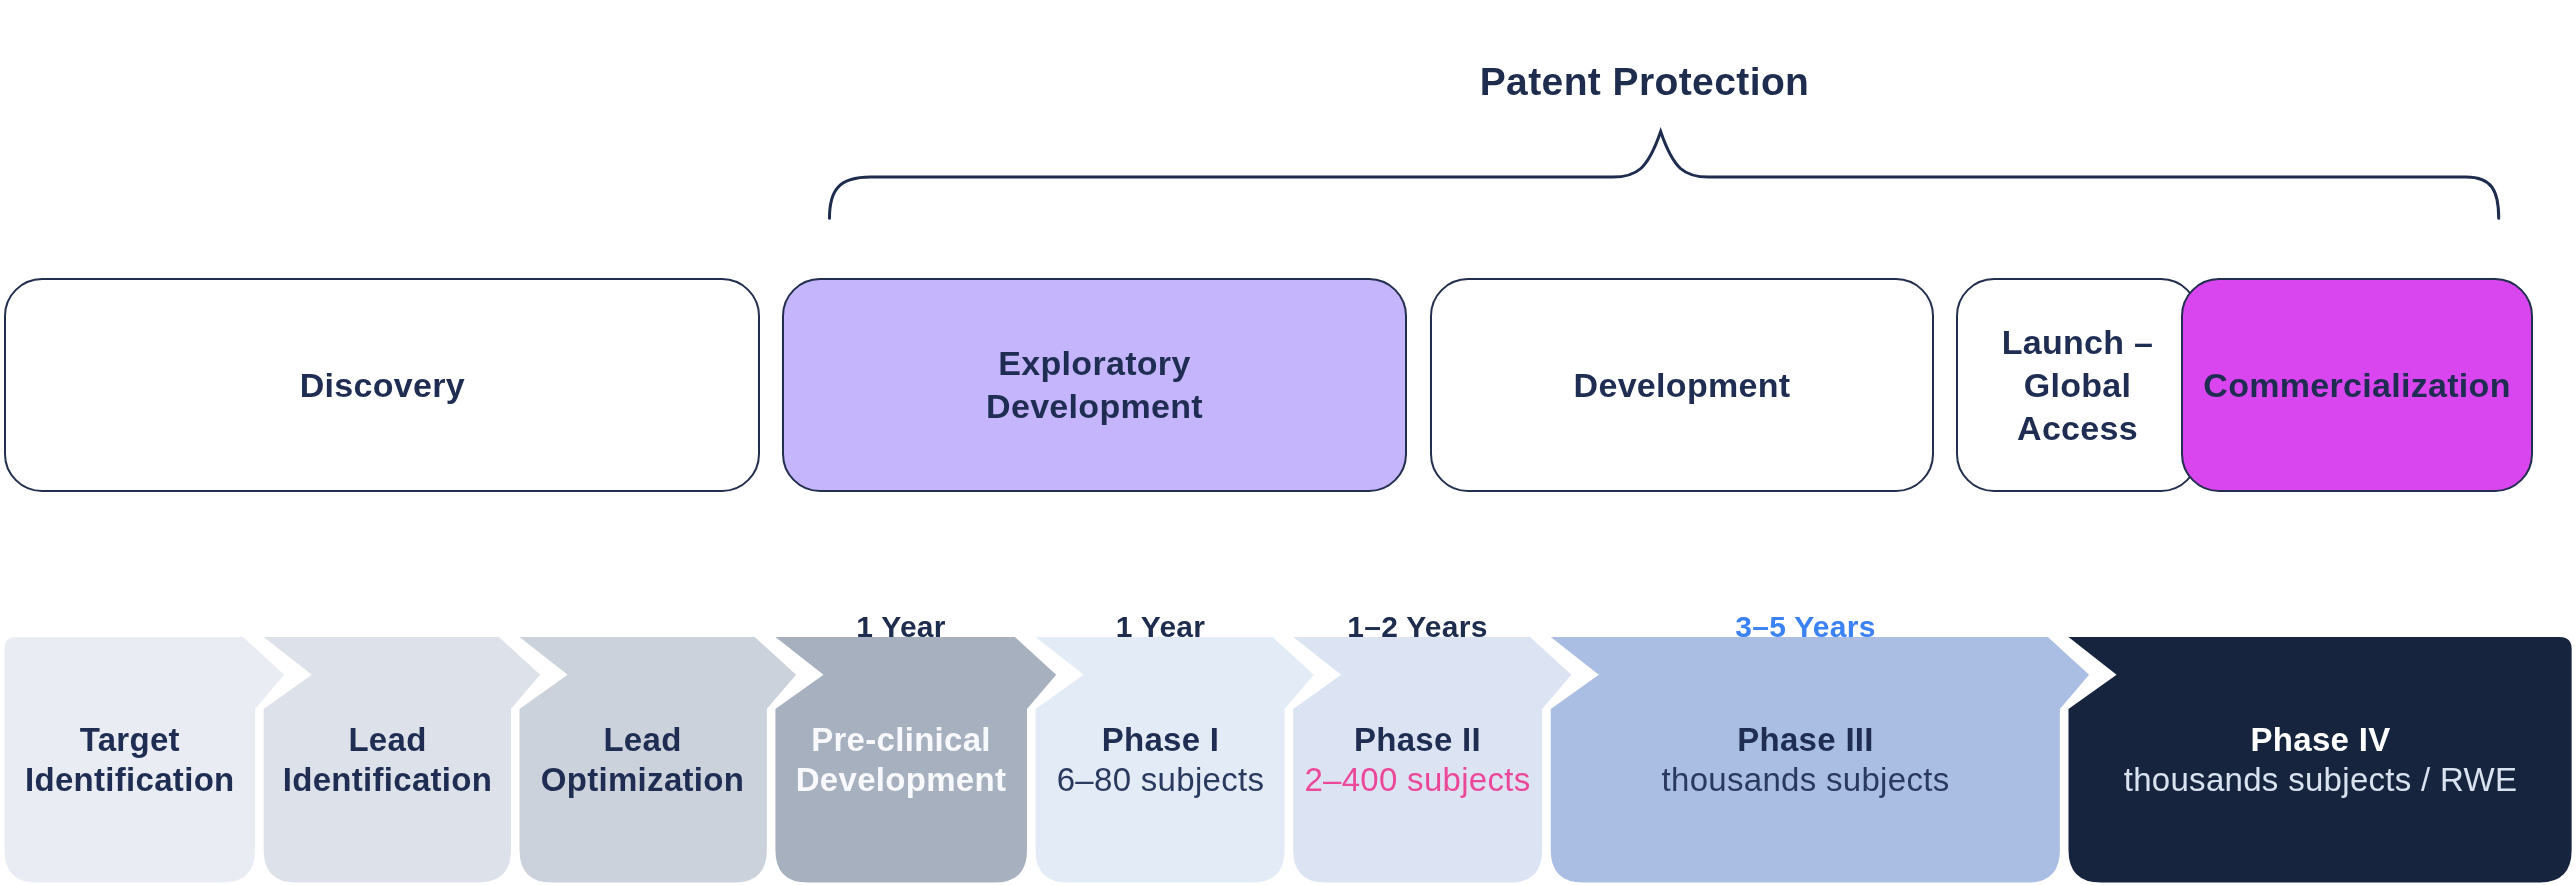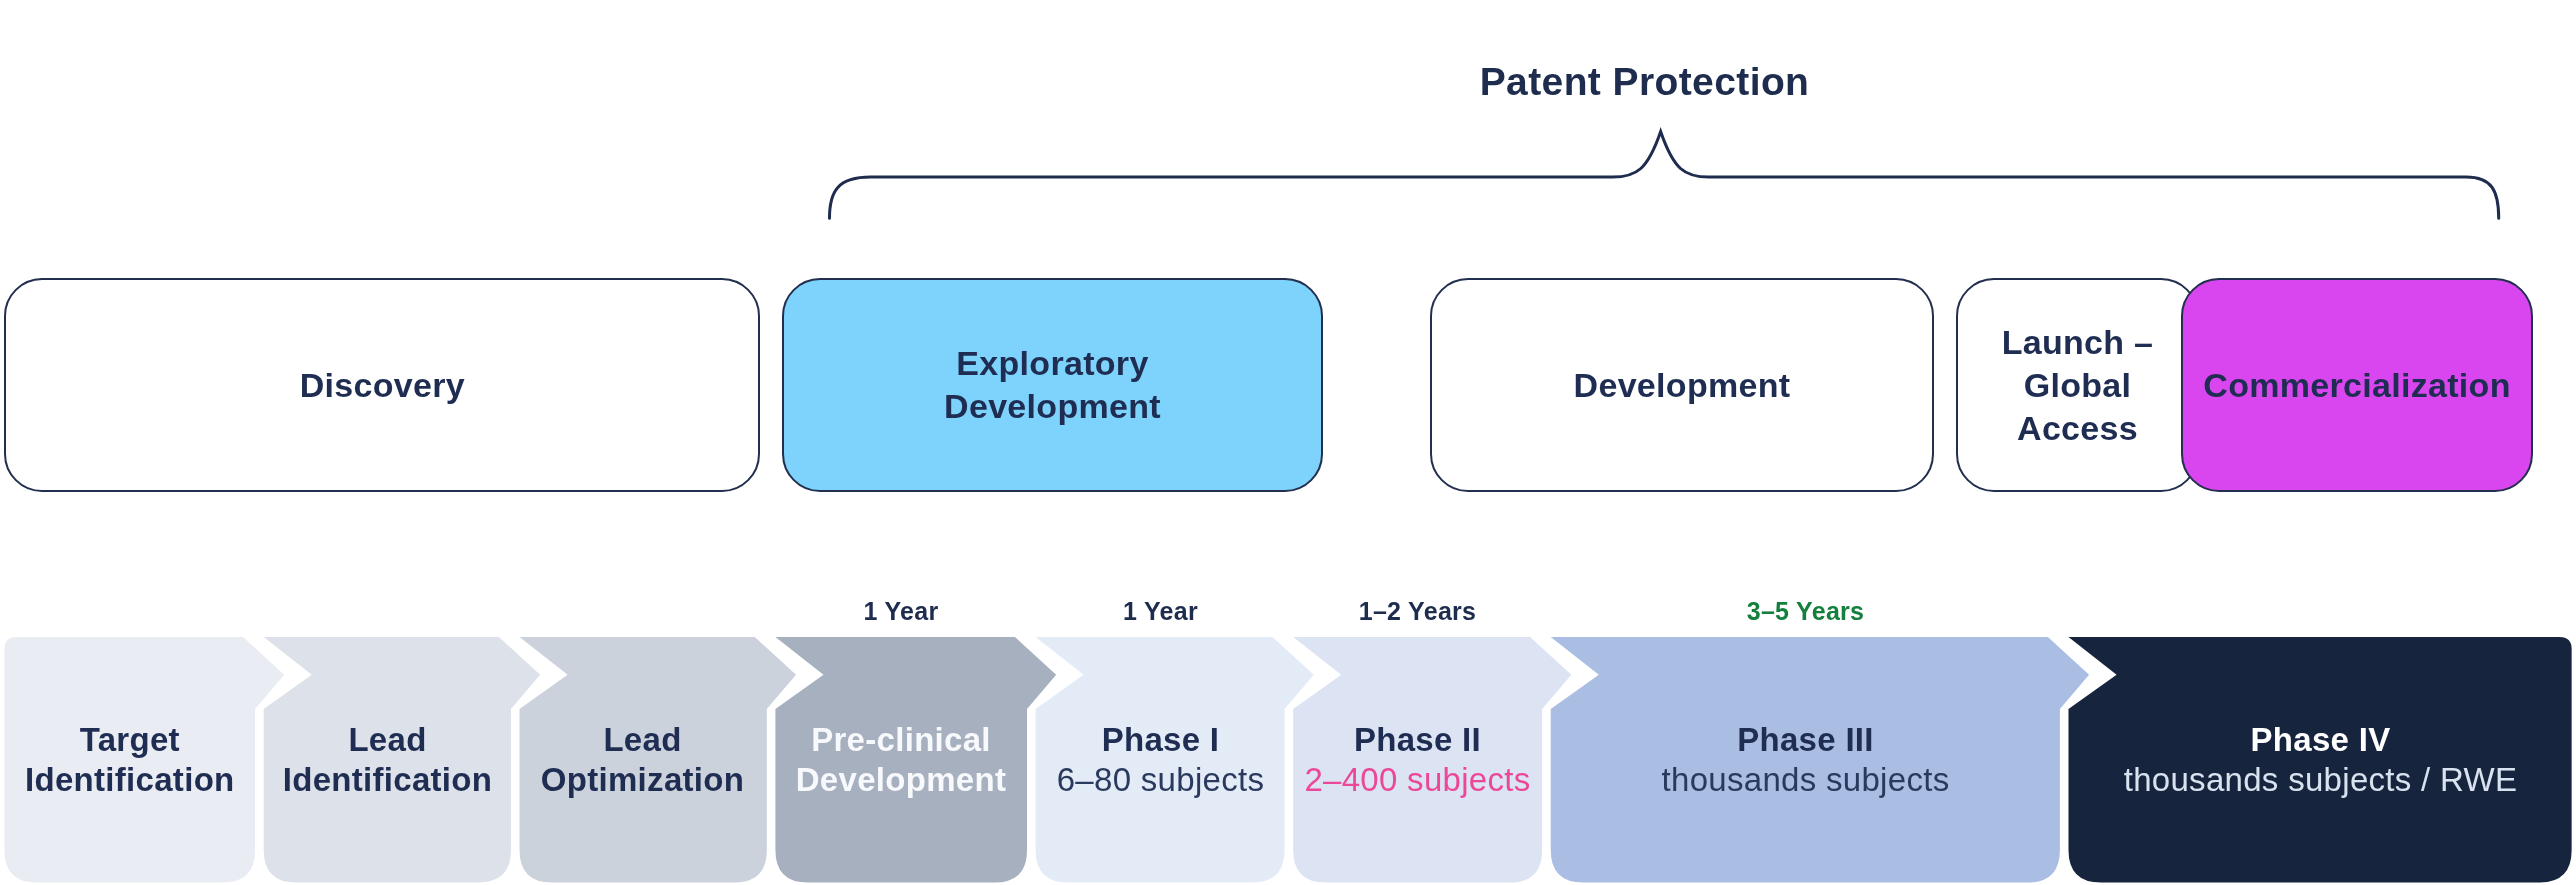"Exploratory" div.stage-box { background: #7dd3fc -> #c4b5fd; width: 541px -> 625px }
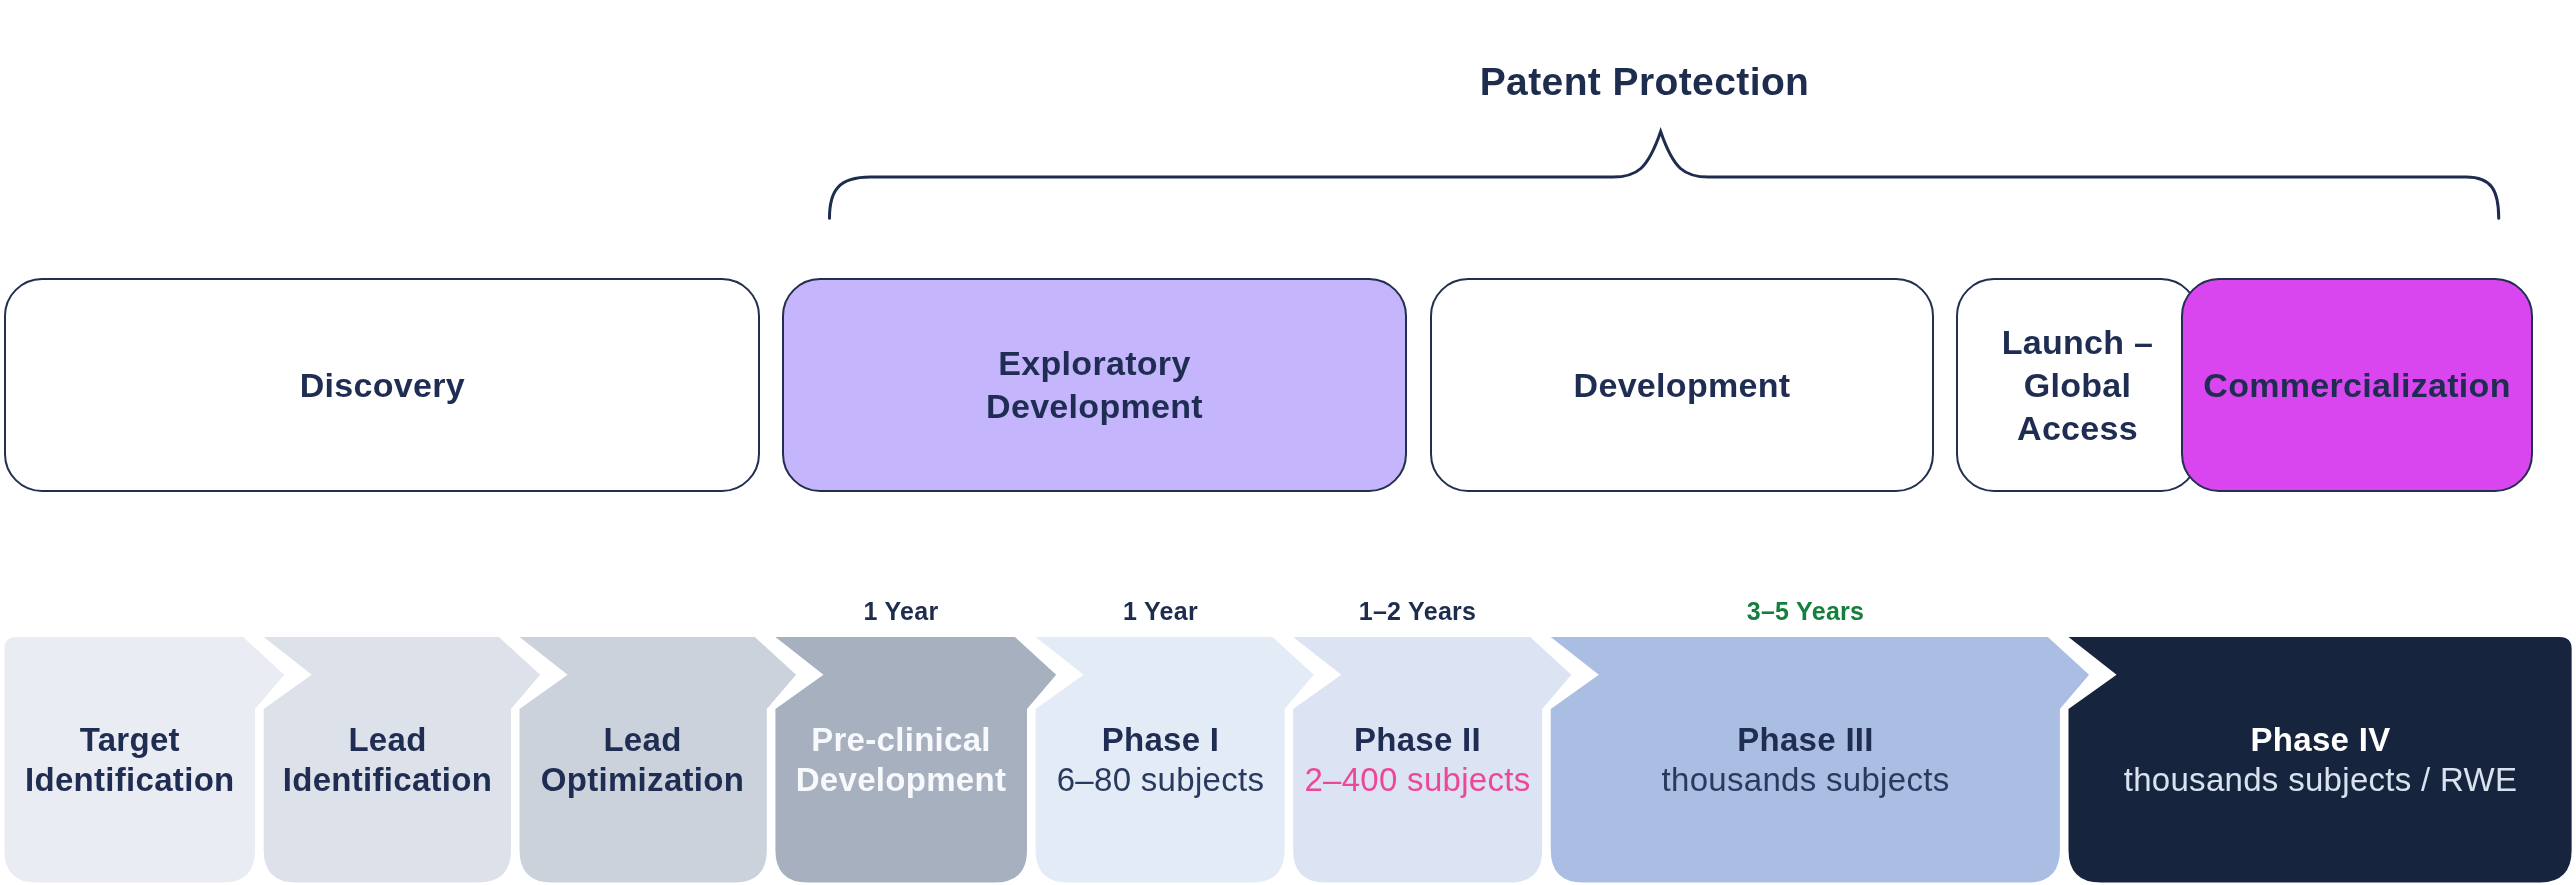"1 Year" .duration-label { font-size: 25px -> 30px; top: 592px -> 608px }
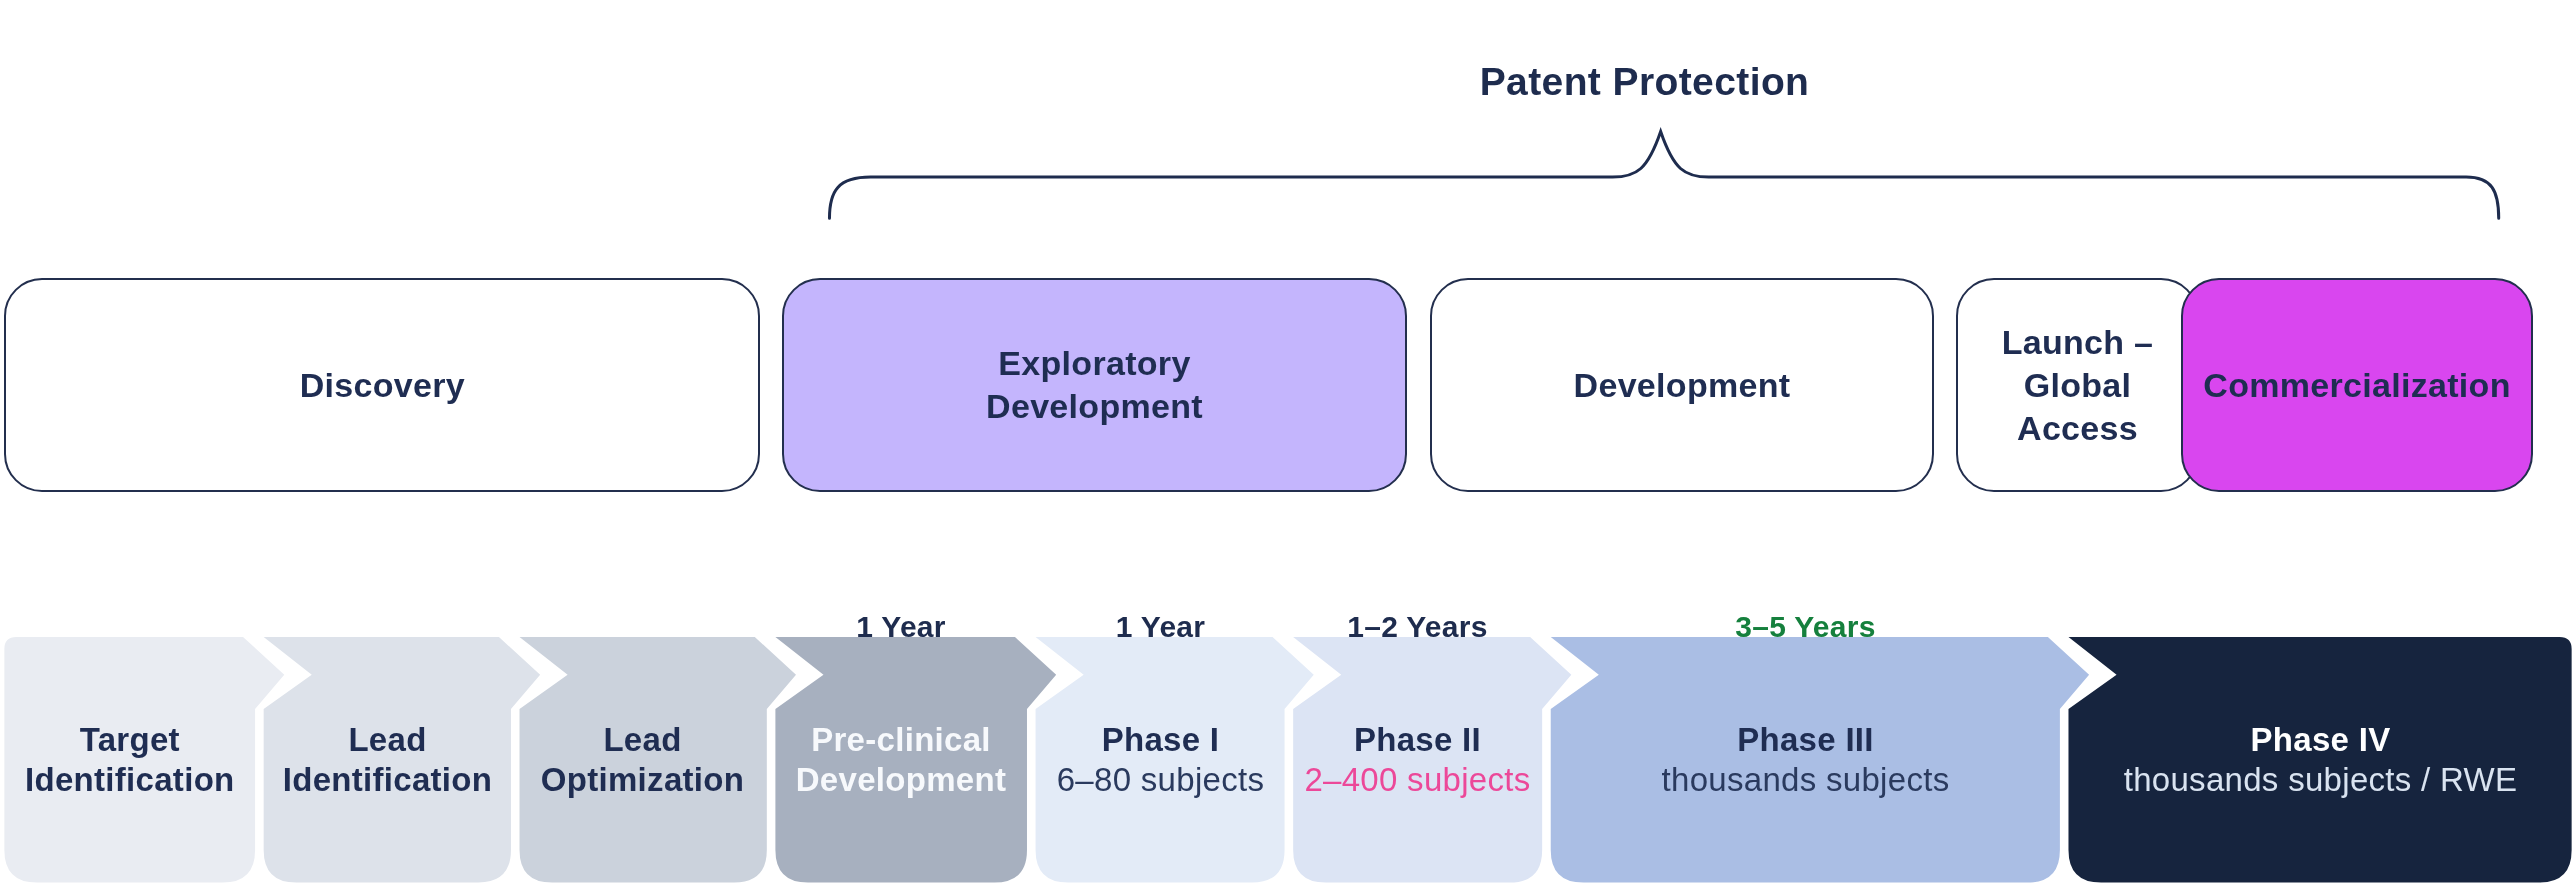"3–5 Years" div.duration-label { color: #15803d -> #3b82f6 }
